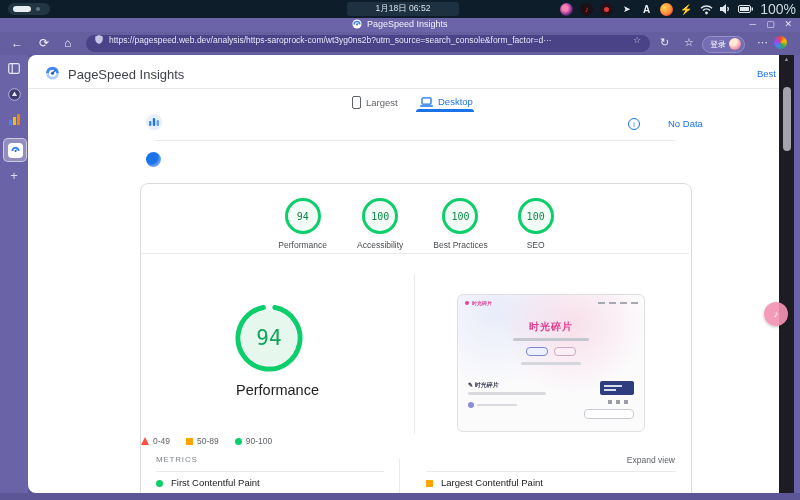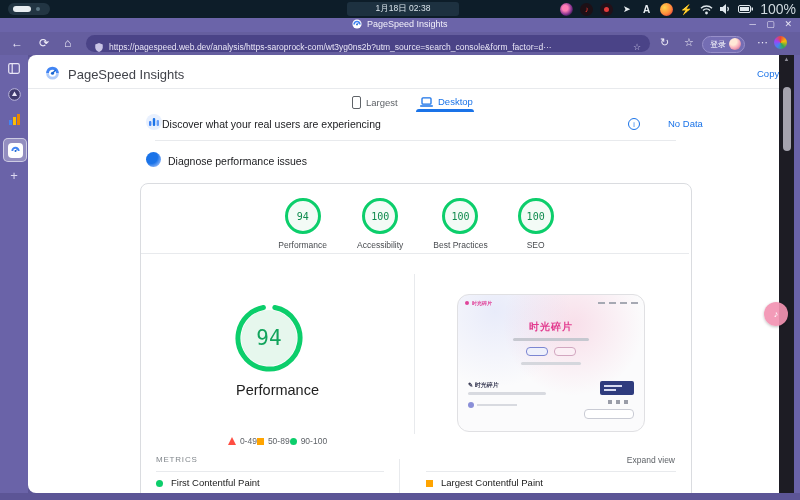"1月18日 02:38" div.abs { text: 02:38 -> 06:52 }
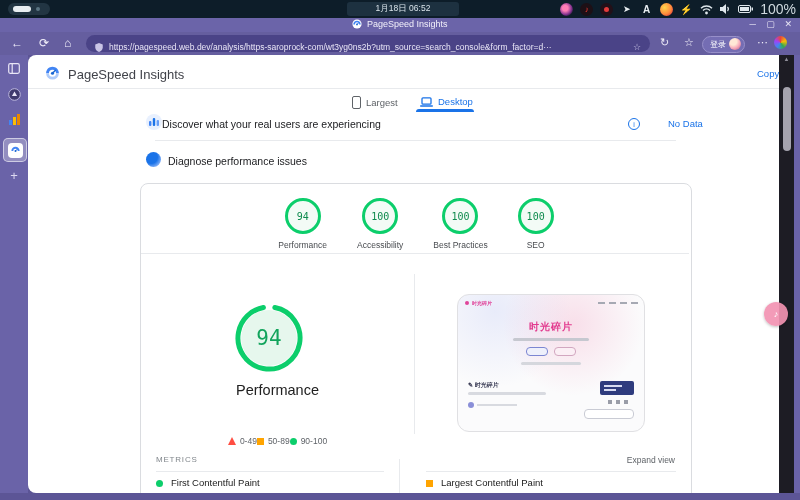"https://pagespeed.web.dev/analysis/https" .urlpill { align-items: flex-end -> flex-start }
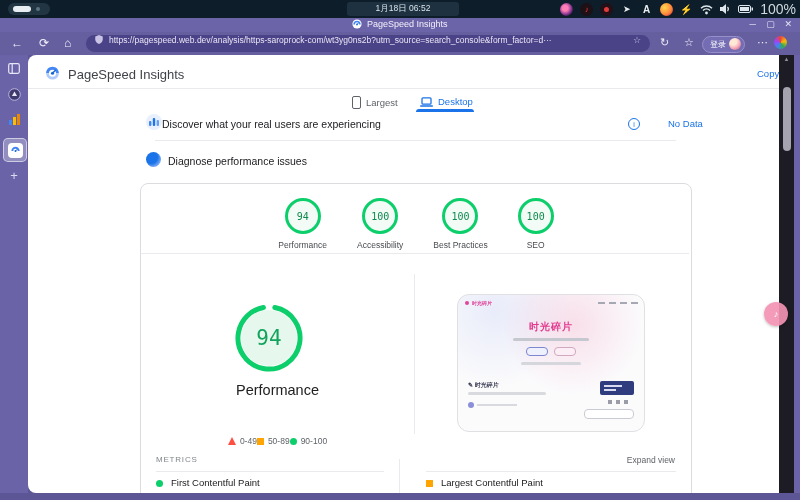"Copy" a.abs { text: Copy -> Best }
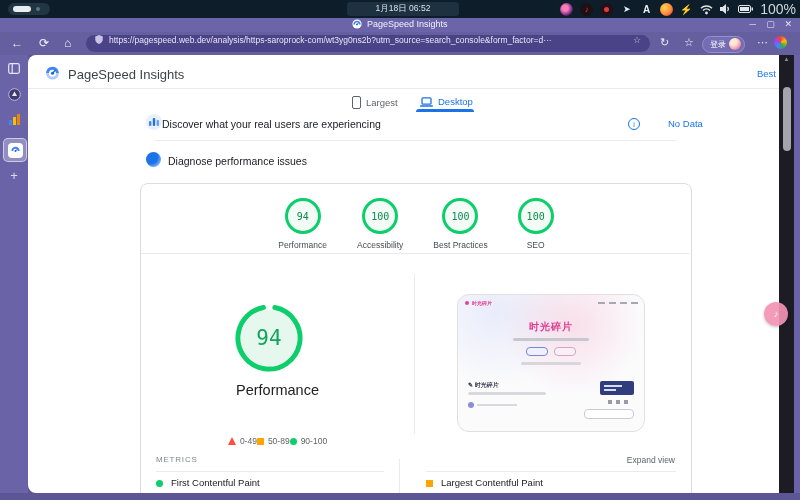"Discover what your real users" div.abs { html: <div>Discover what your real users are experiencing</div> -> none }
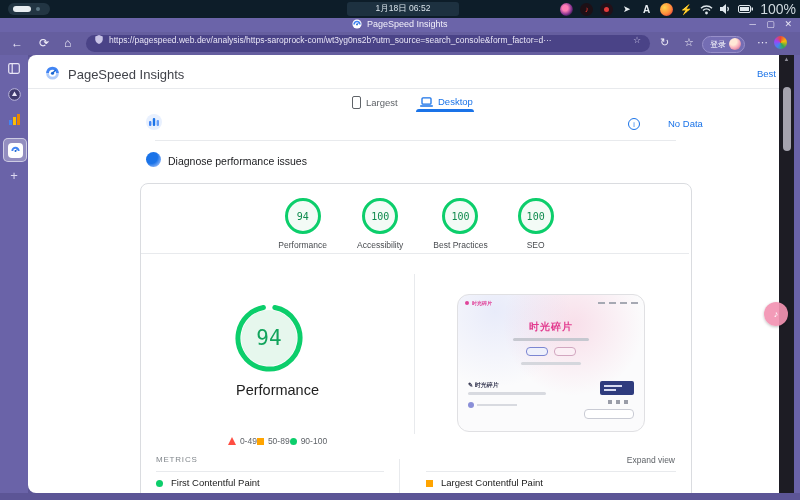"Diagnose performance issues" div.abs { html: <div>Diagnose performance issues</div> -> none }
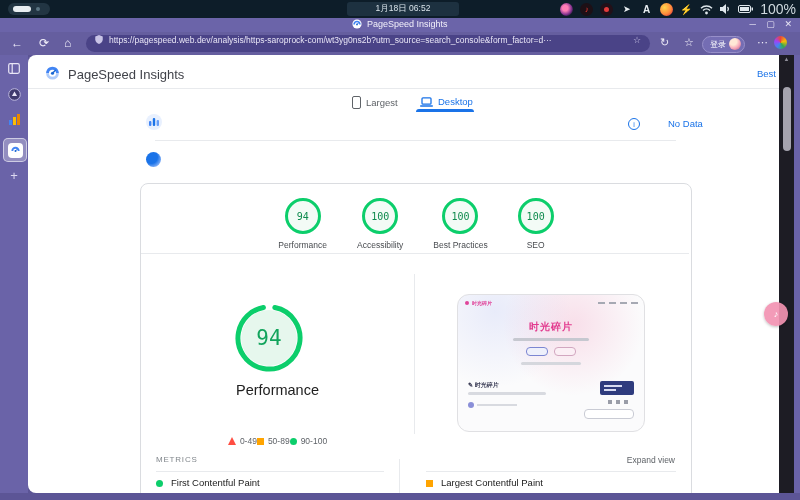"时光碎片" .thumb { border-radius: 12px -> 6px }
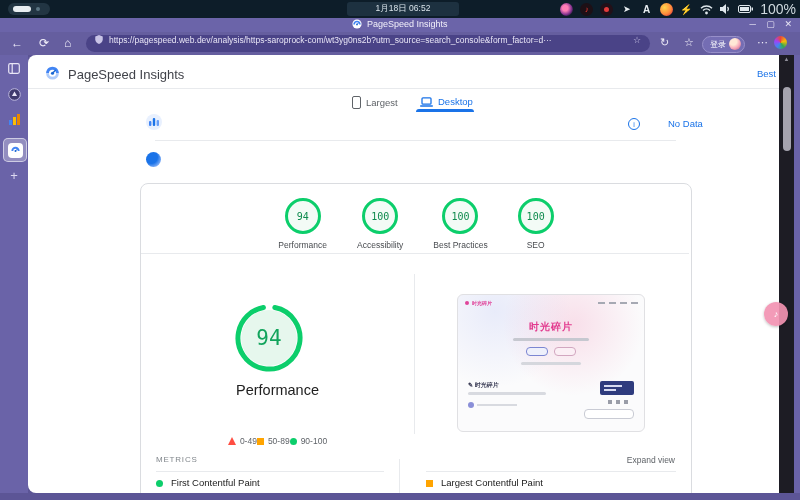"0-49" .legend { gap: none -> 16px; justify-content: center -> flex-start }
